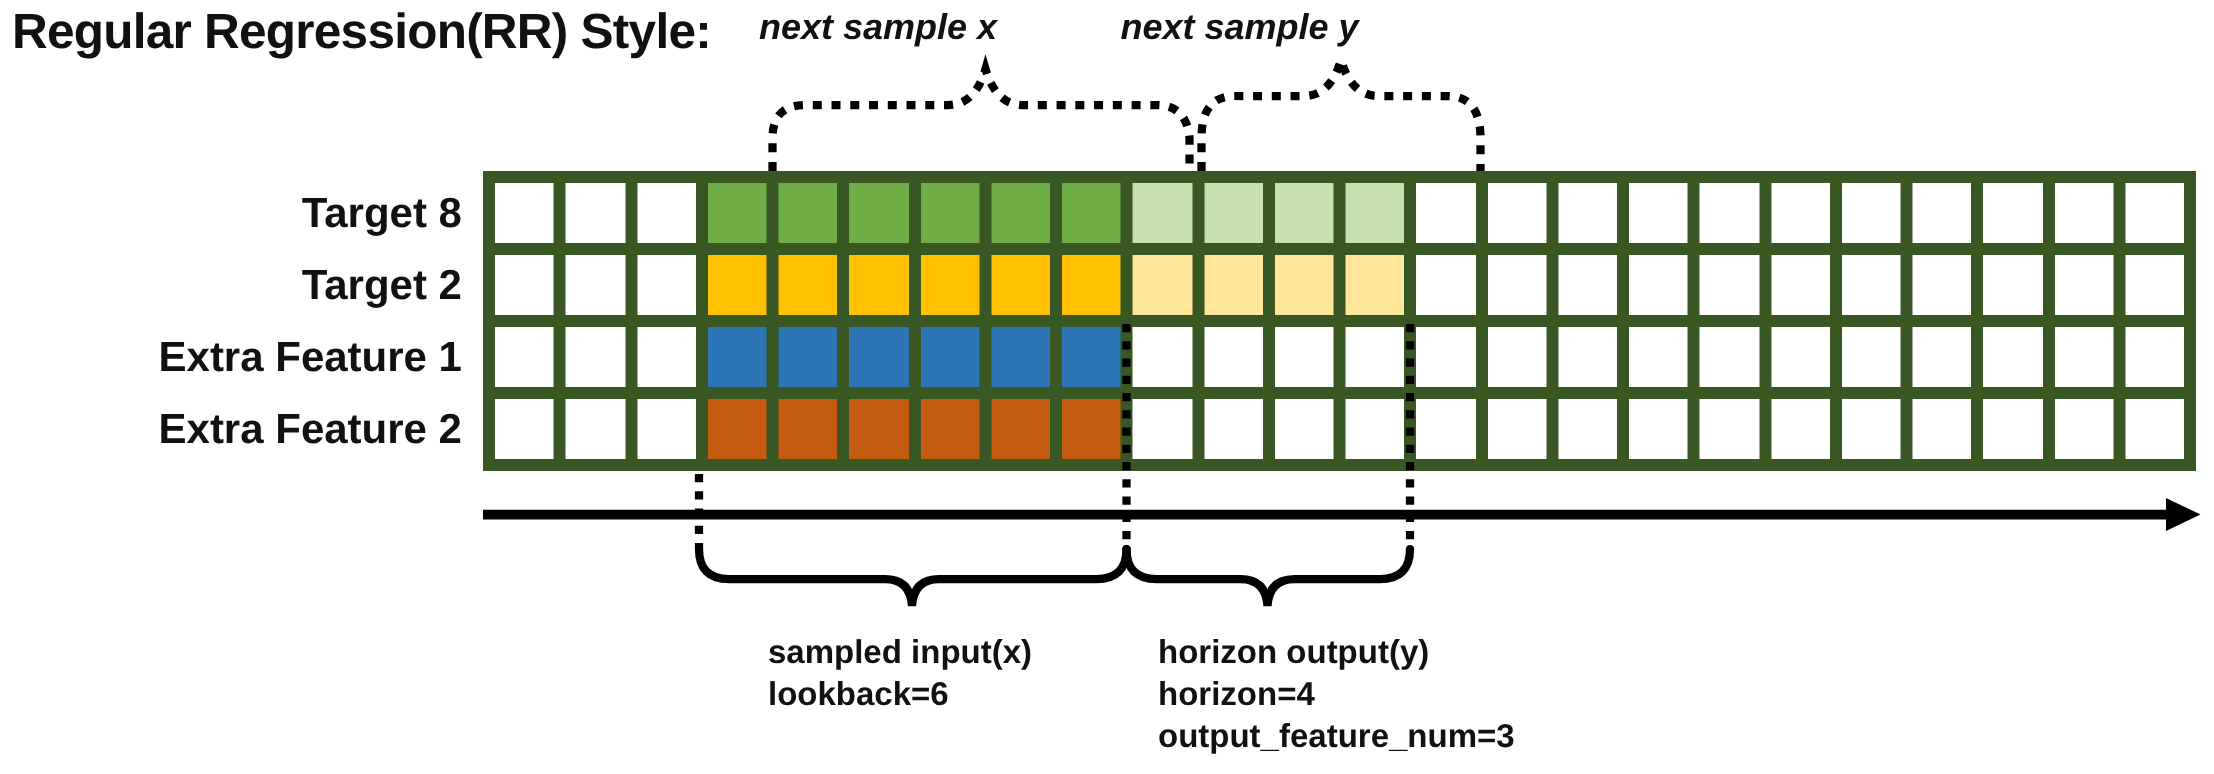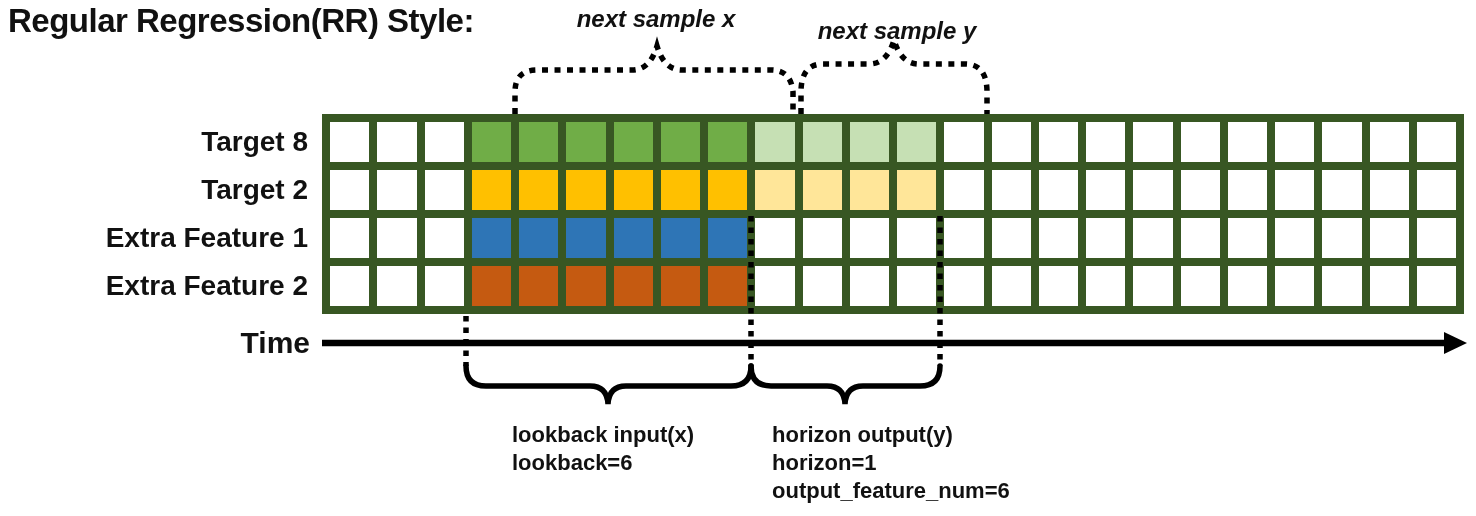"next sample x" .next-label { text-align: center -> none }
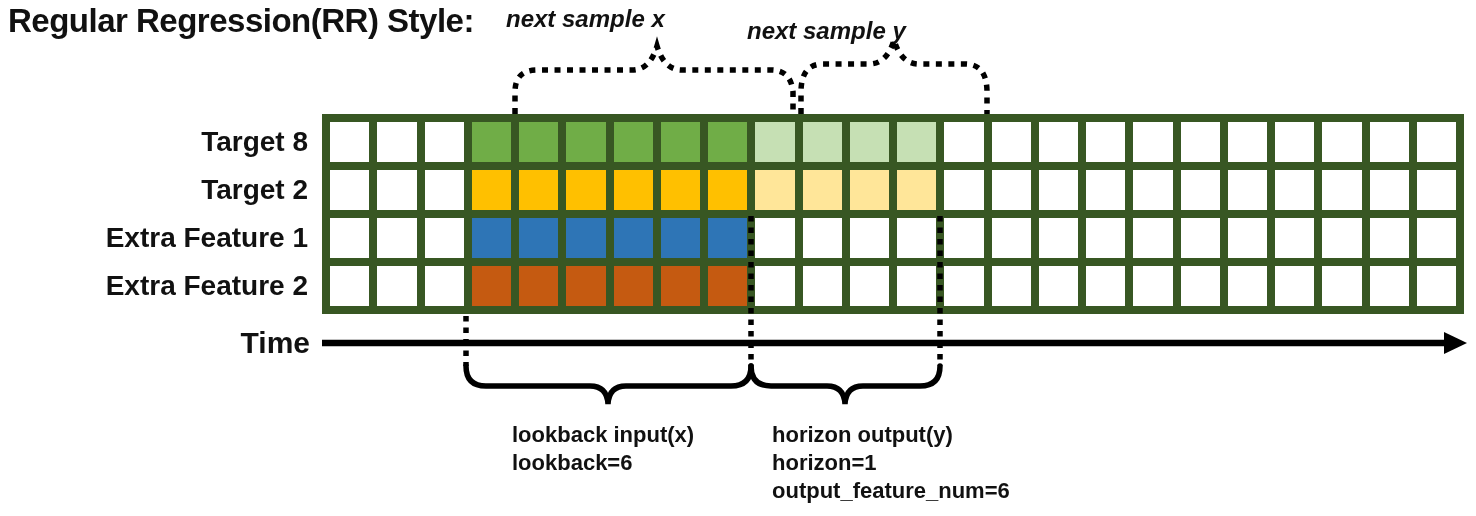"next sample y" #next-y { margin-top: 12px -> none }
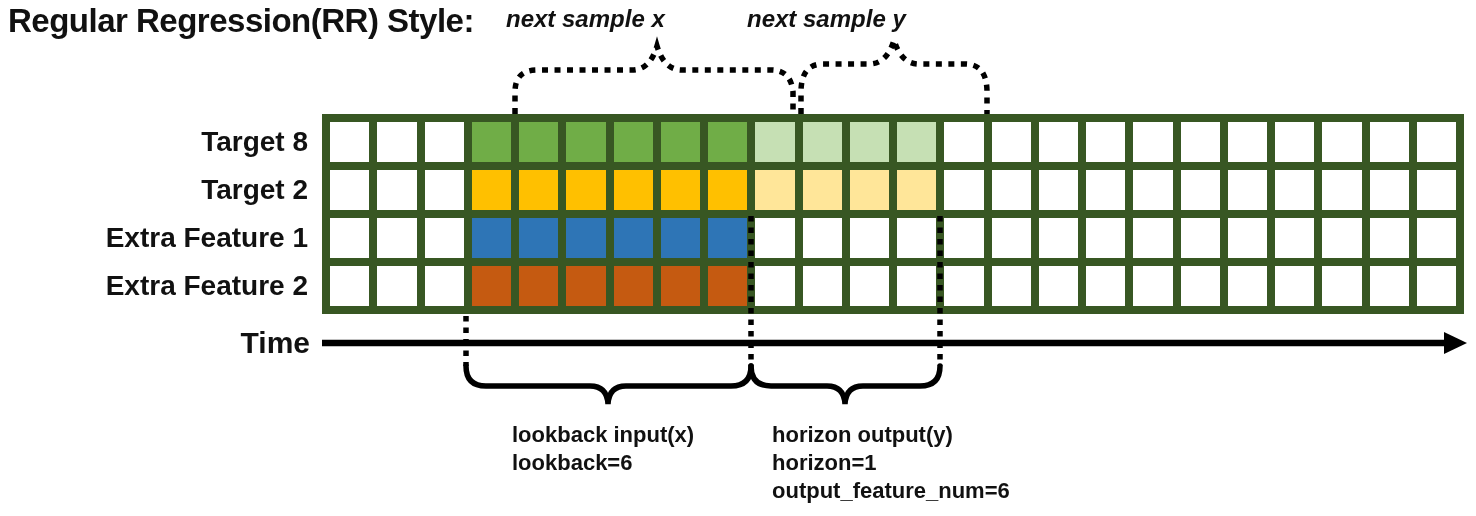"Time" div.time-label { html: <div>Time</div> -> none }
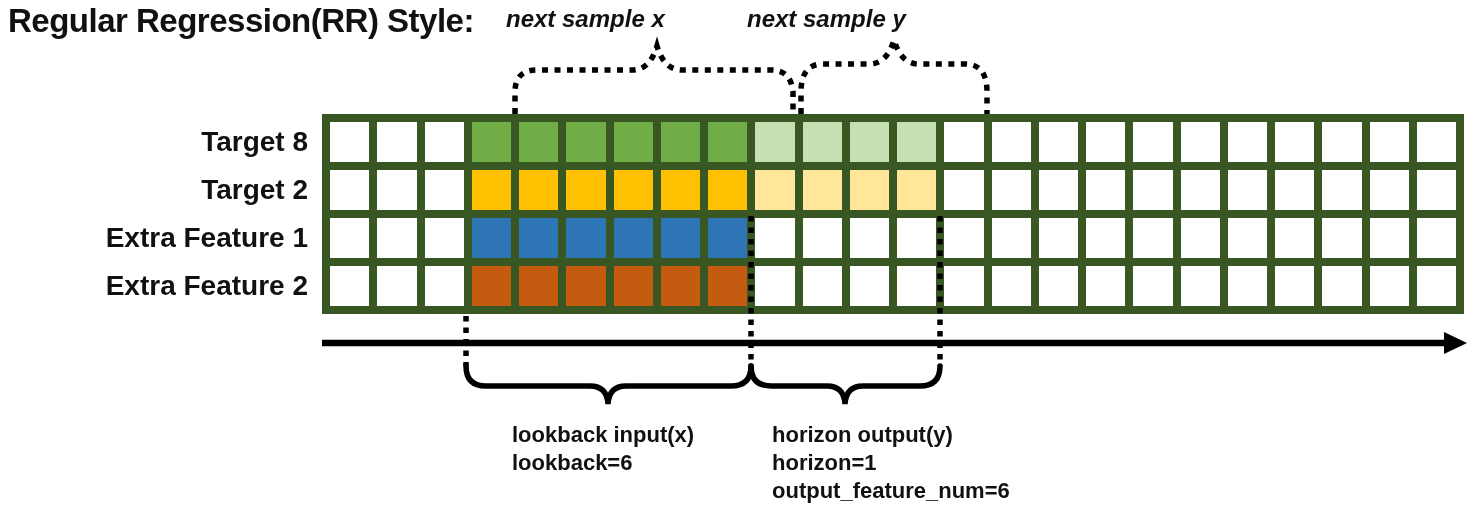"lookback input(x)" div { text: lookback -> sampled }
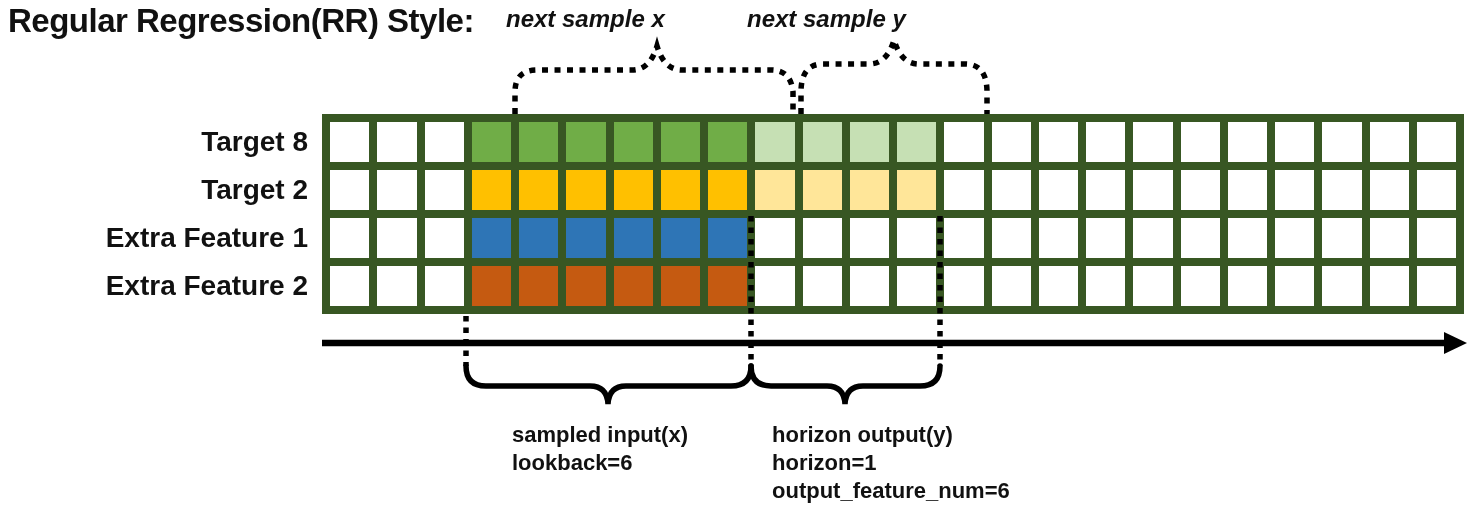"horizon=1" div { text: 1 -> 4 }
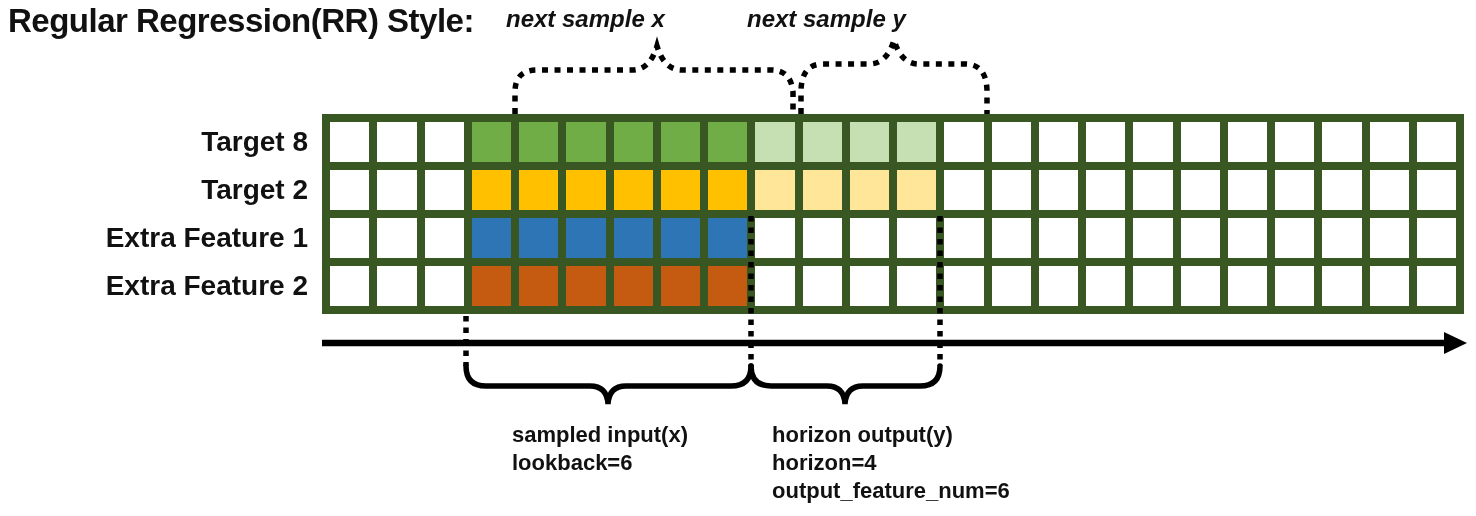"output_feature_num=6" div { text: 6 -> 3 }
